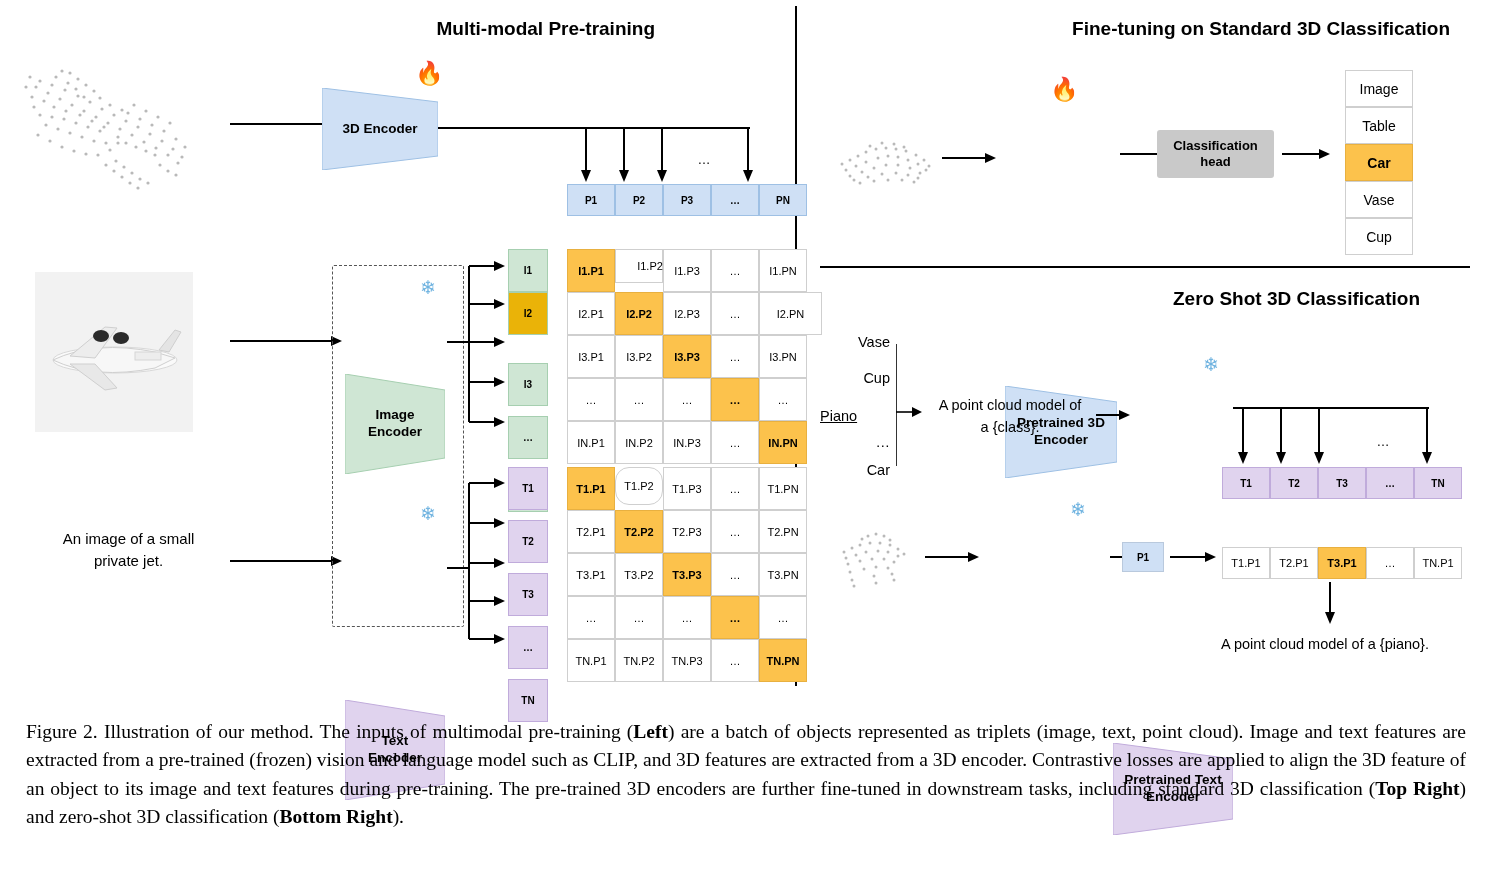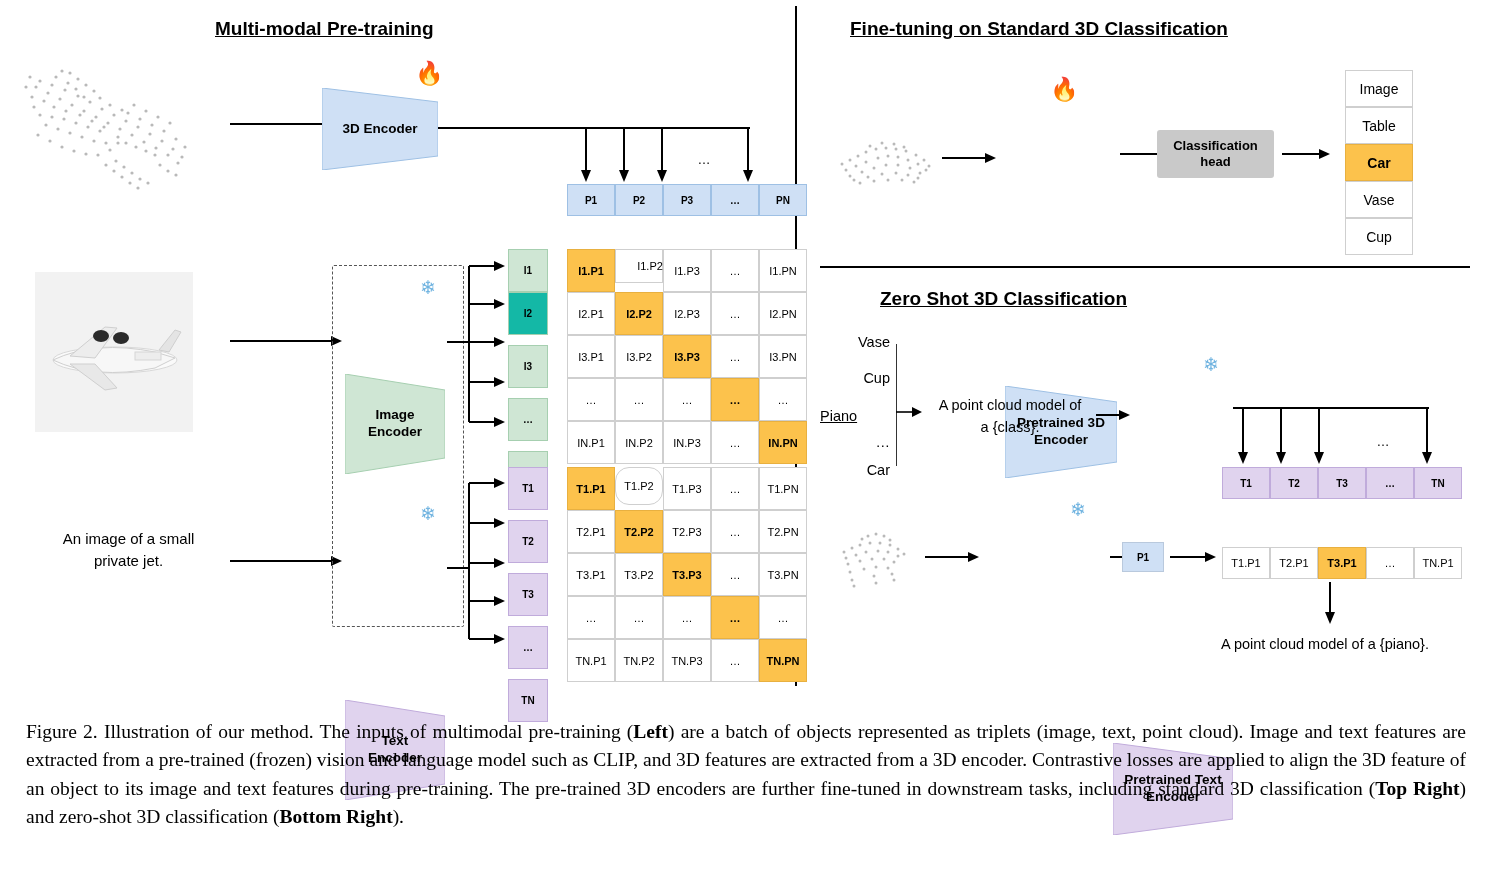"Multi-modal Pre-training" .ttl { text-align: left -> right; text-decoration: underline -> none }
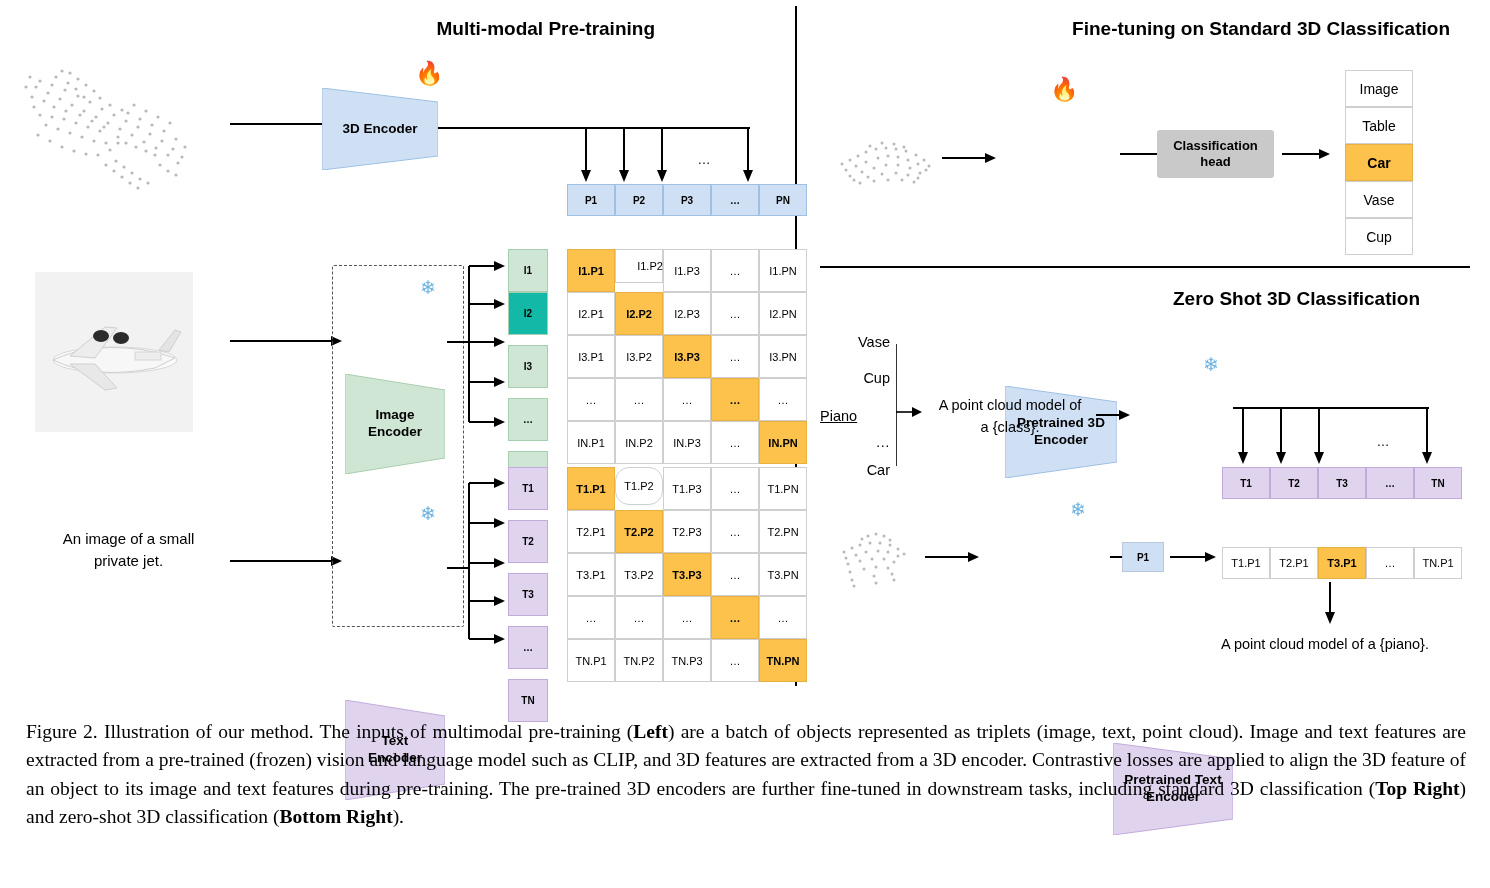"I2" div.labelbox { background: #14b8a6 -> #eab308; margin-bottom: 10px -> 28px }
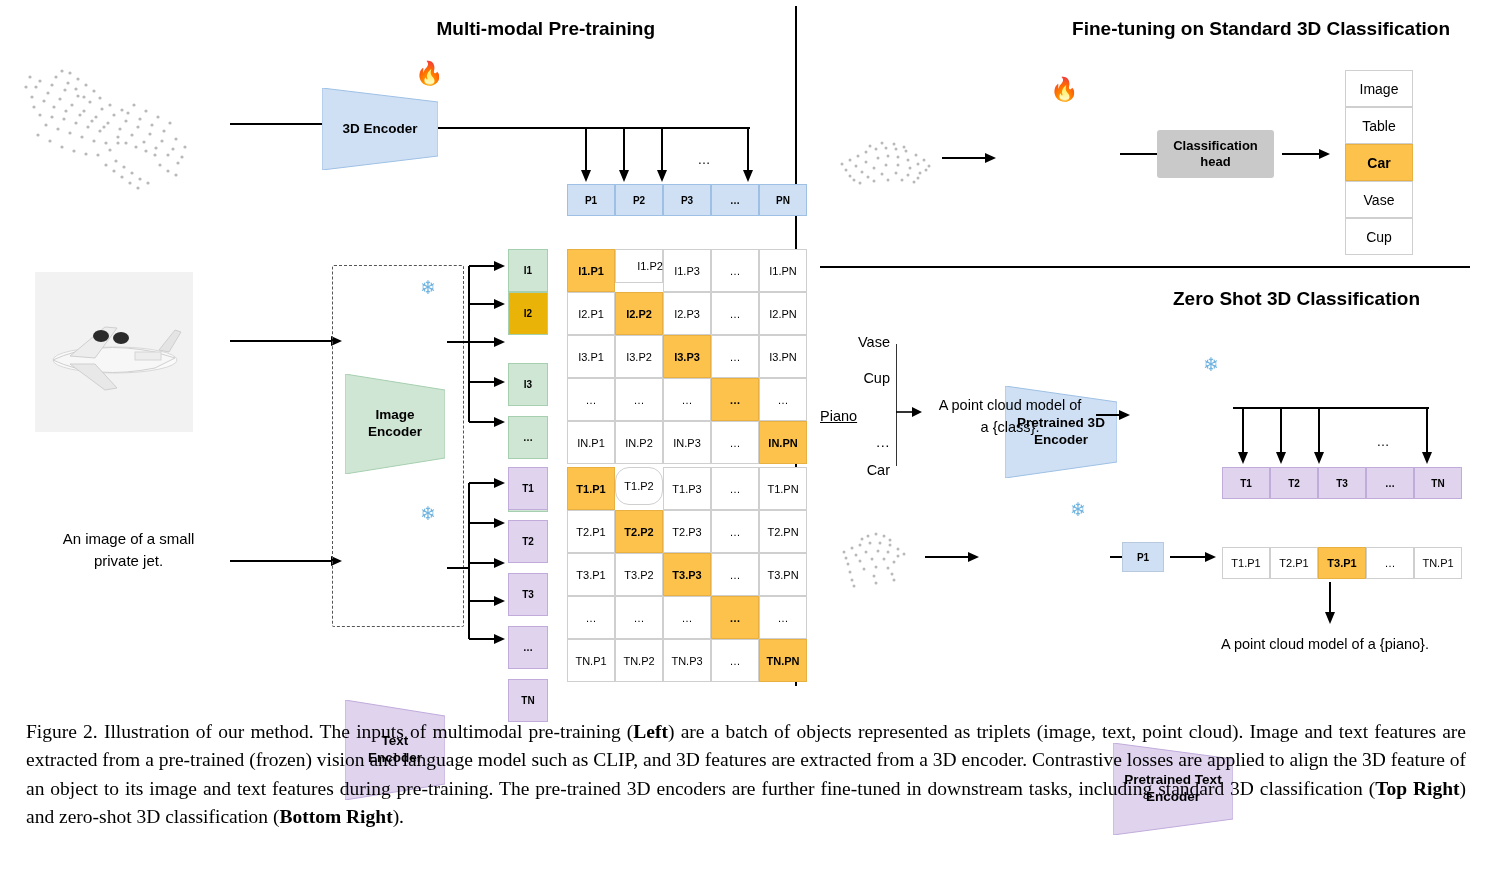"I2.PN" div.cellbox { width: 48px -> 63px }
